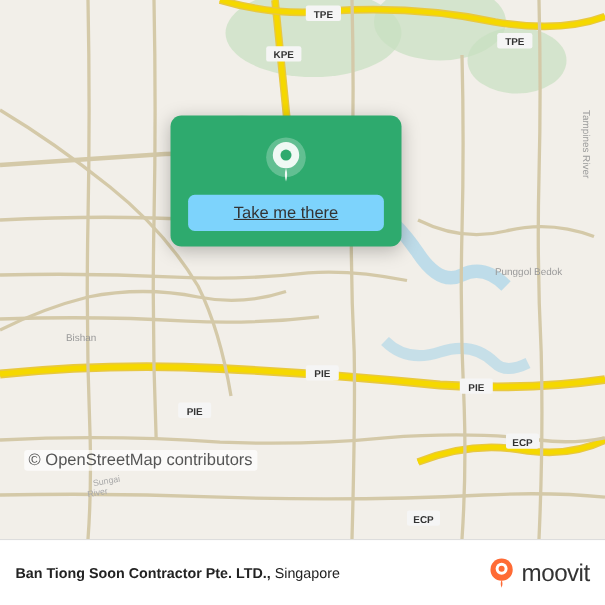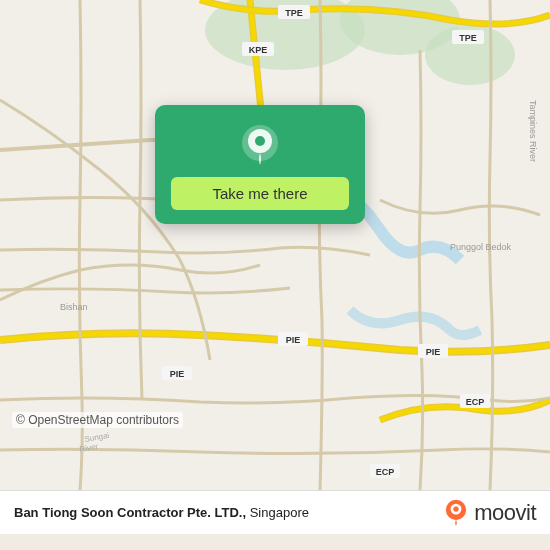"Take me there" .take-me-btn { background: #bef264 -> #7dd3fc; text-decoration: none -> underline }
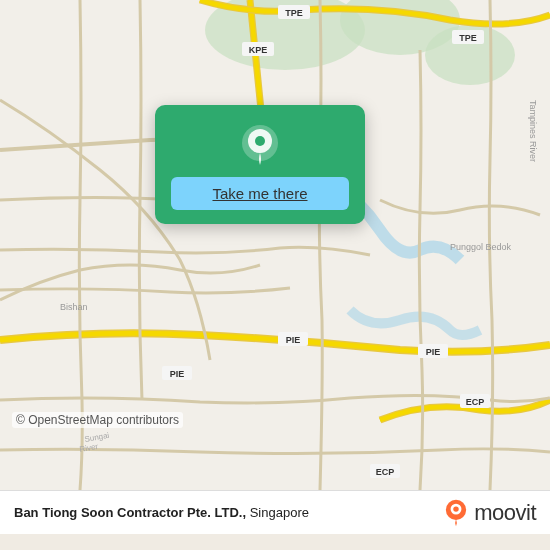"© OpenStreetMap contributors" .attribution { font-size: 12px -> 15px; left: 12px -> 22px }
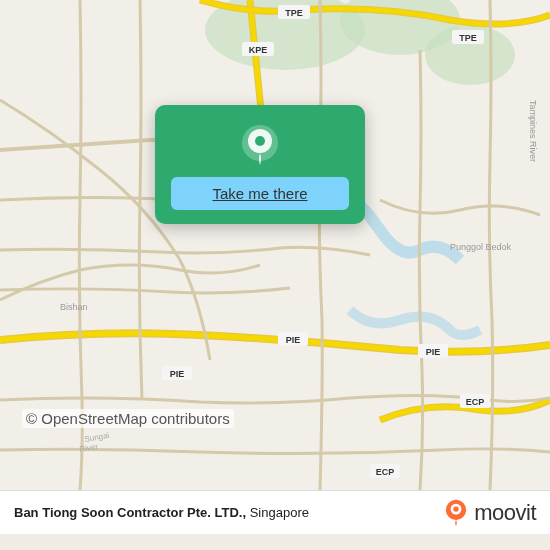"Ban Tiong Soon Contractor Pte." .bottom-bar { height: 44px -> 60px }
